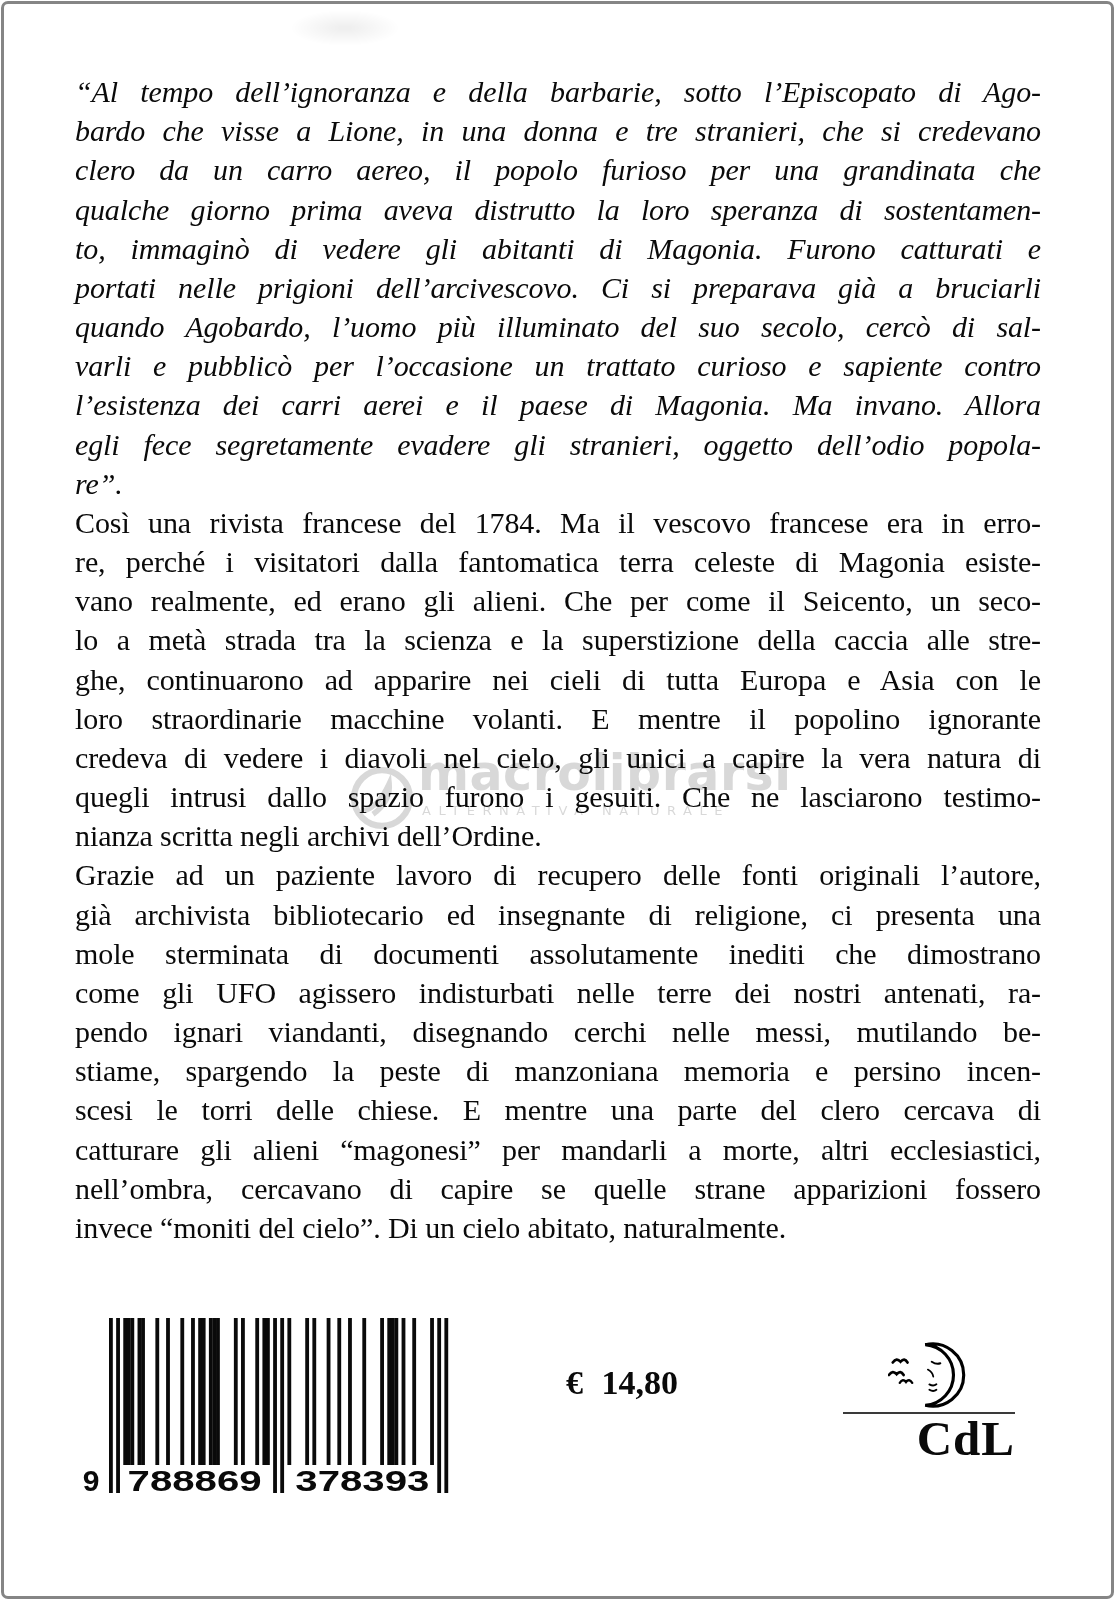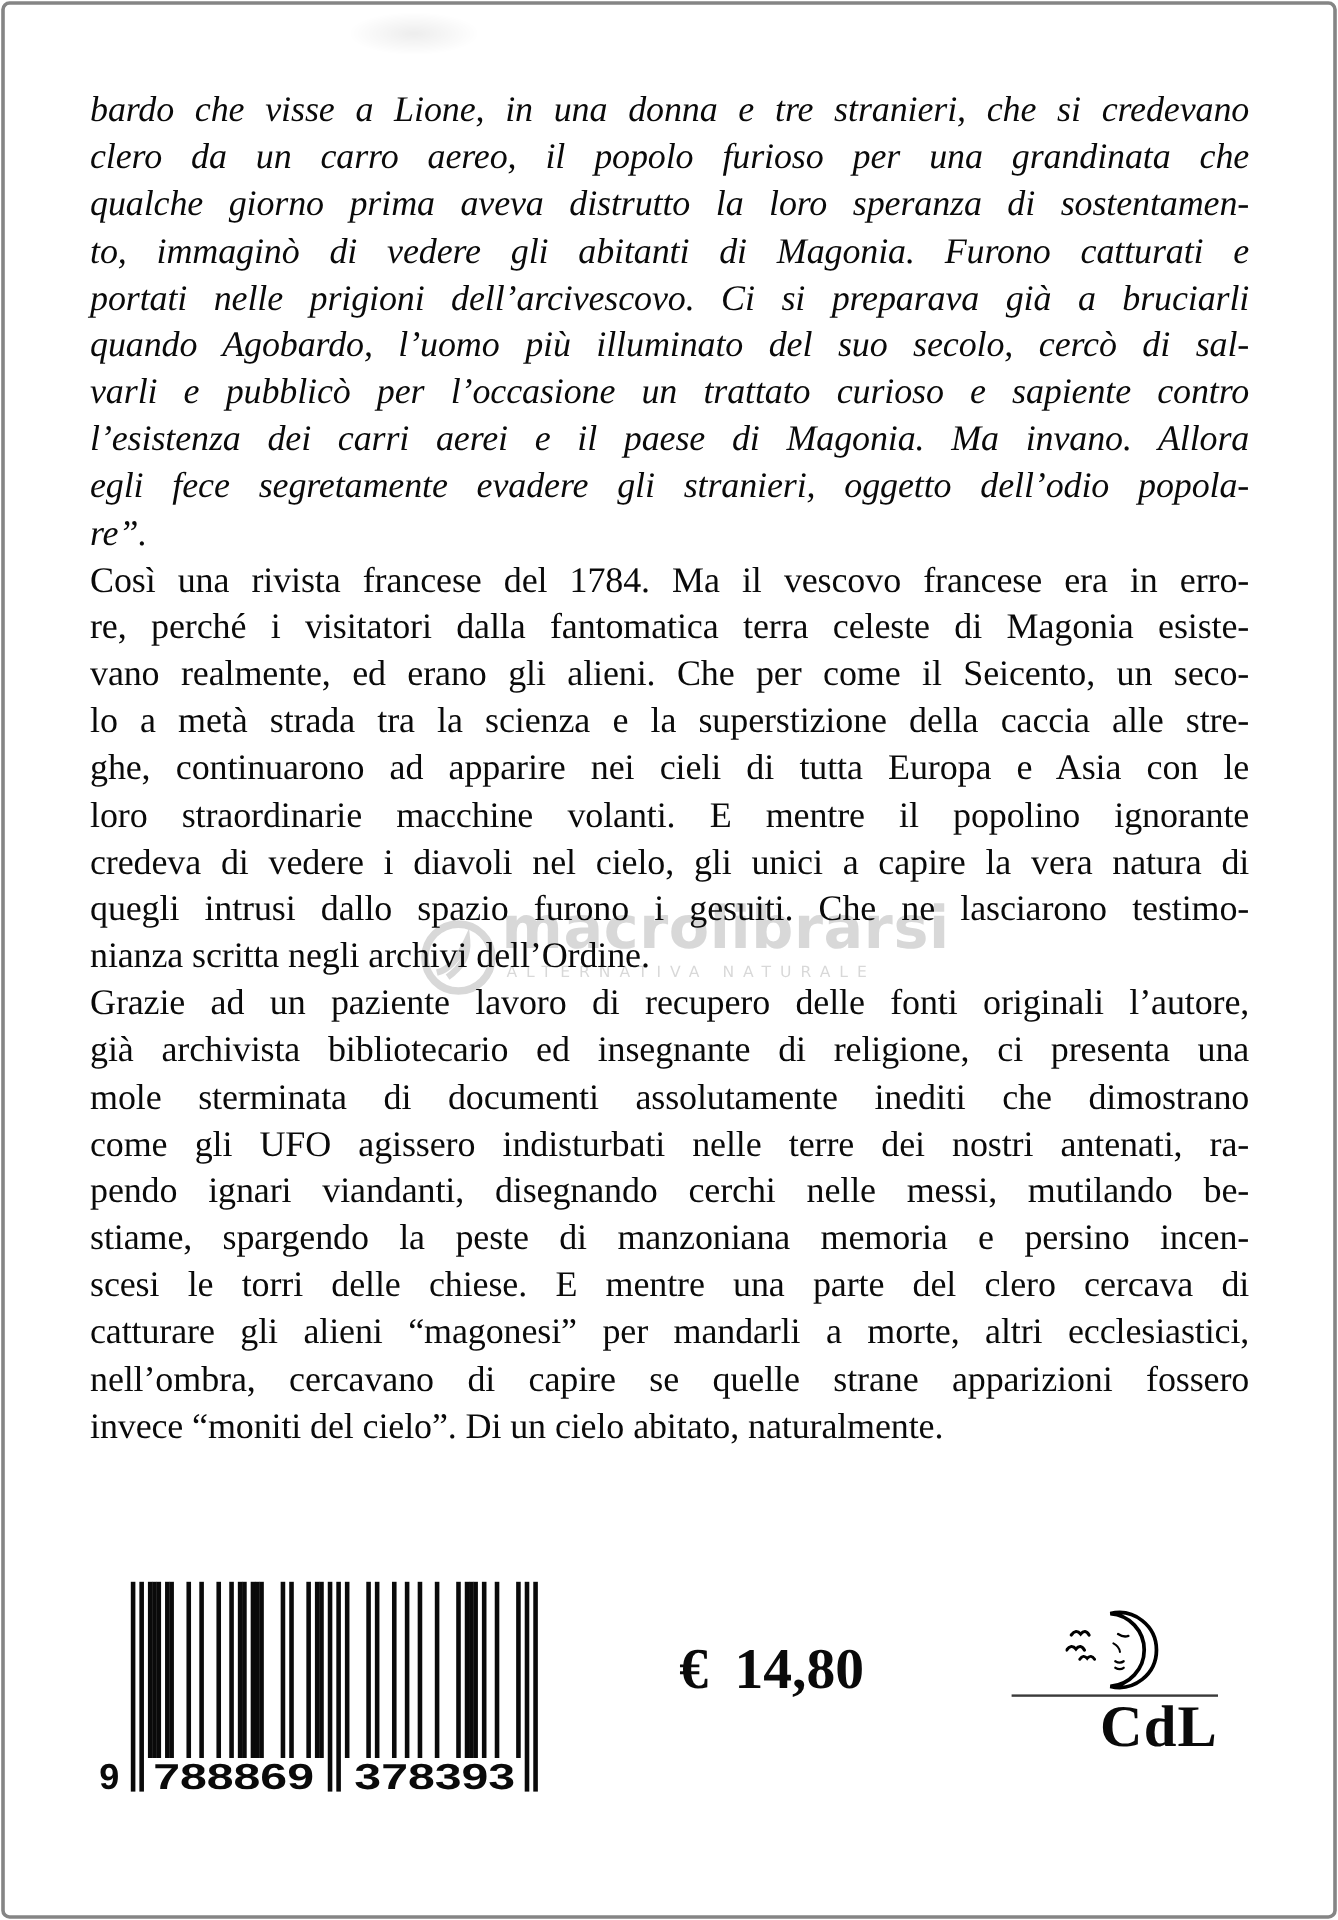"“Al tempo dell’ignoranza e della" div.line { html: none -> <div>“Al tempo dell’ignoranza e della barbarie, sotto l’Episcopato di Ago-</div> }
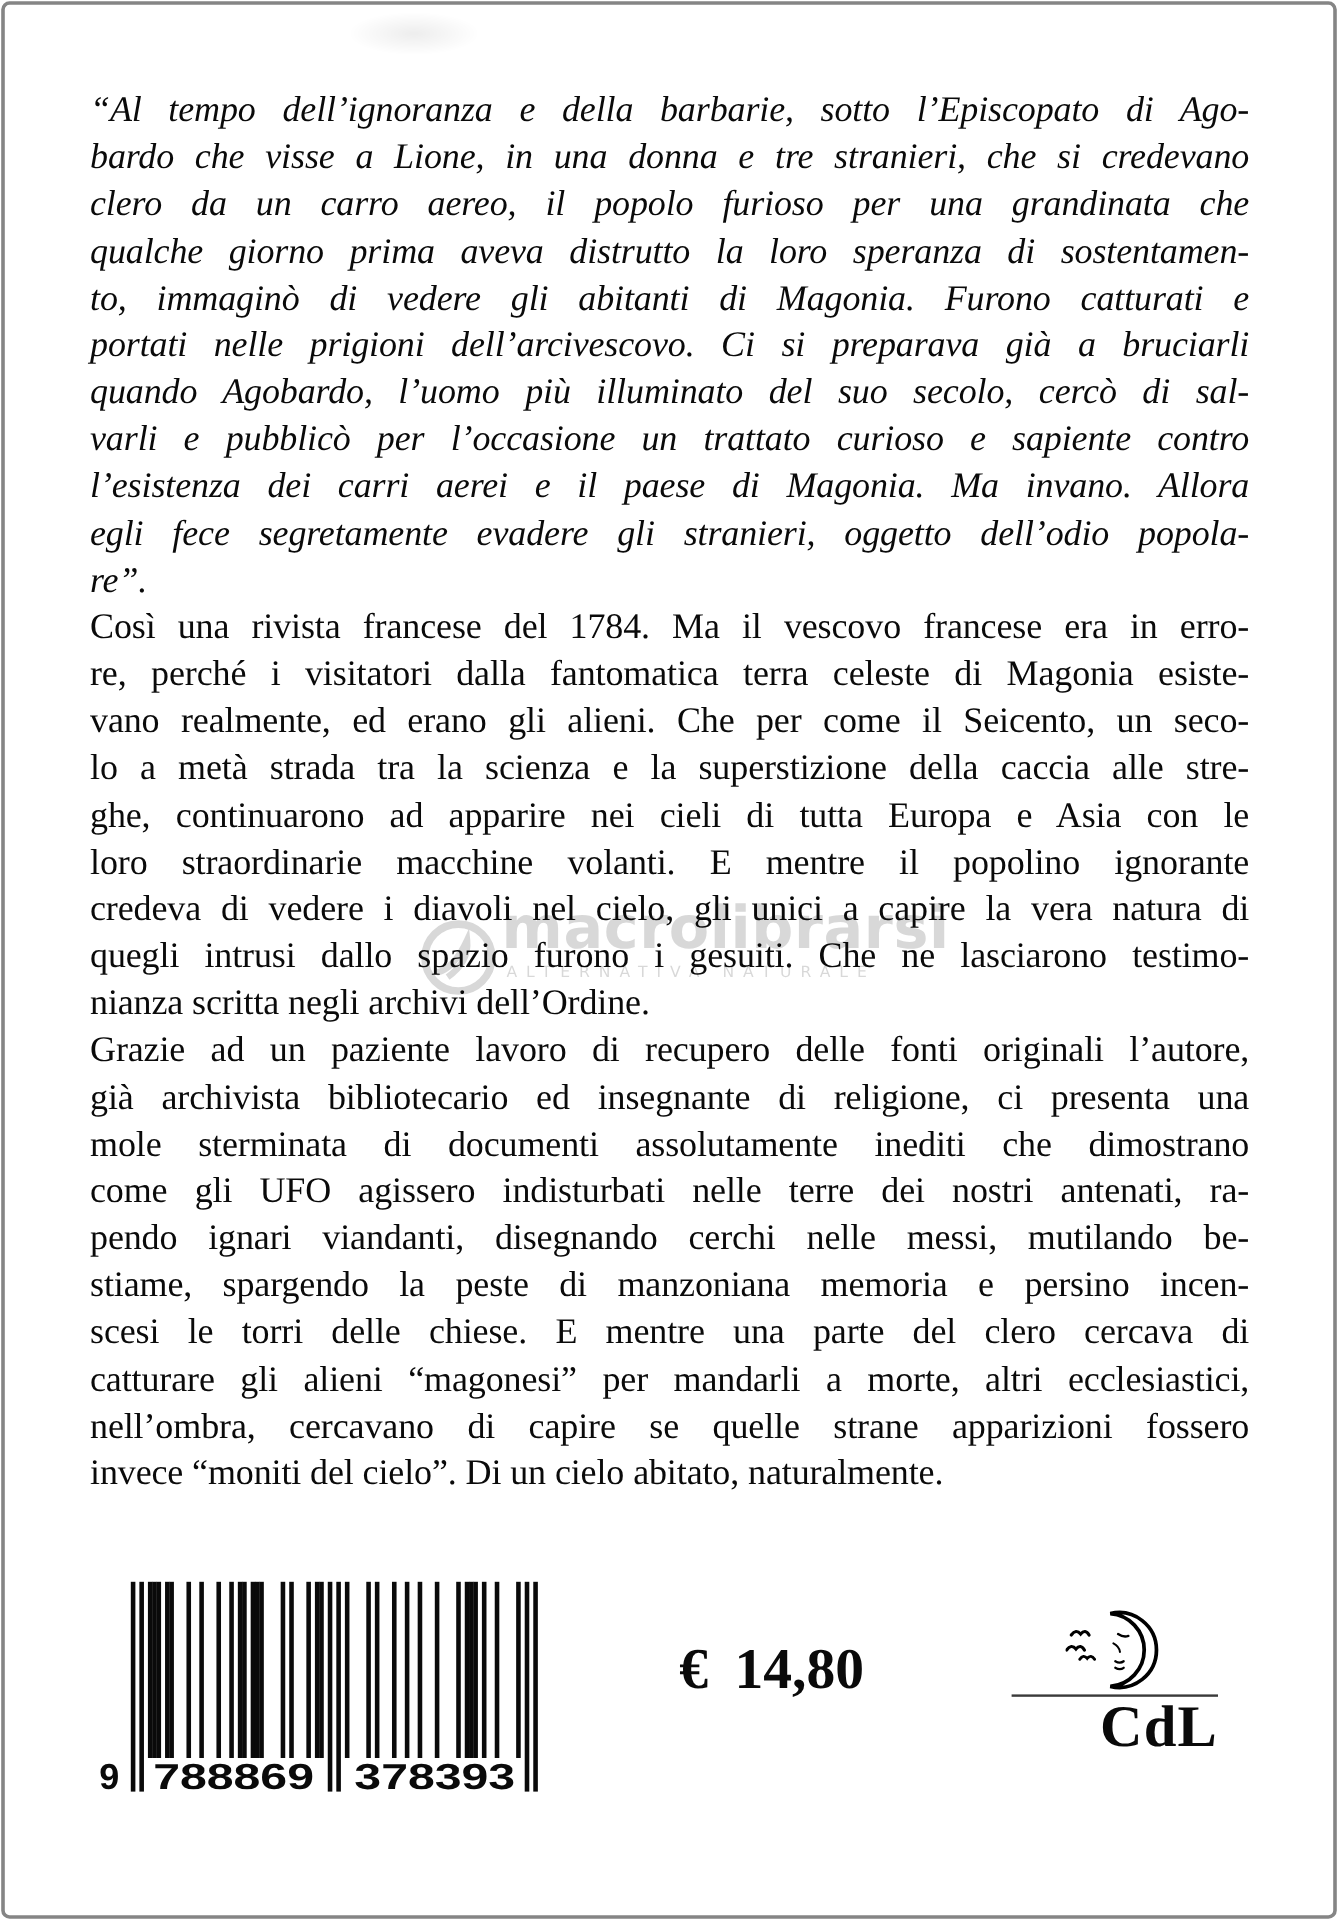"€ 14,80" .price { font-size: 48px -> 34px }
